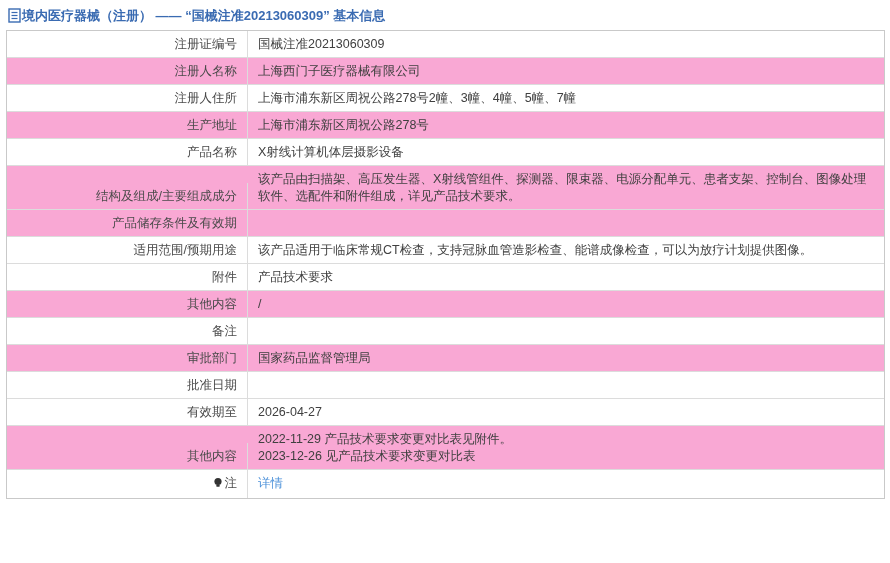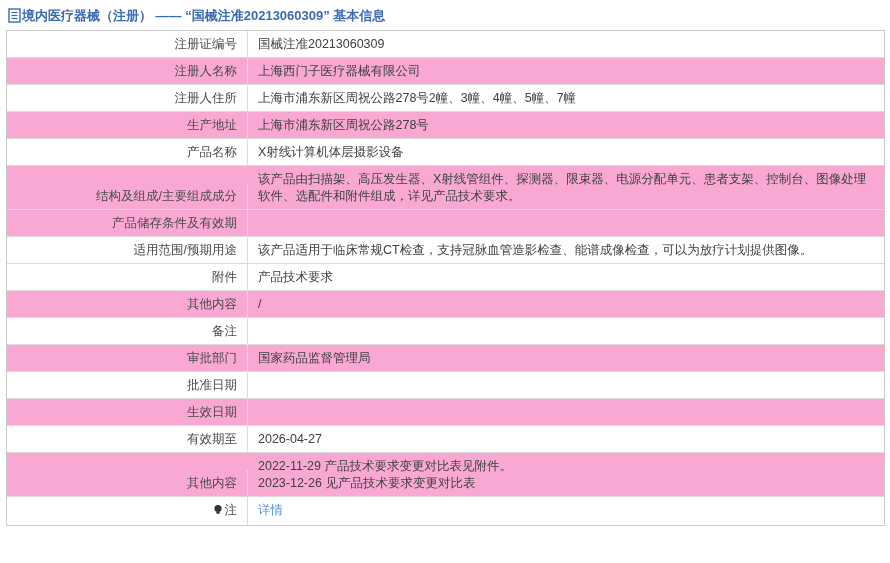"生效日期" div.trow { html: <div> <div>生效日期</div> <div></div> </div> -> none }
